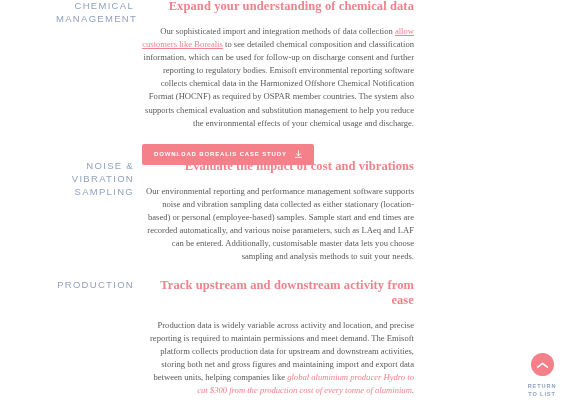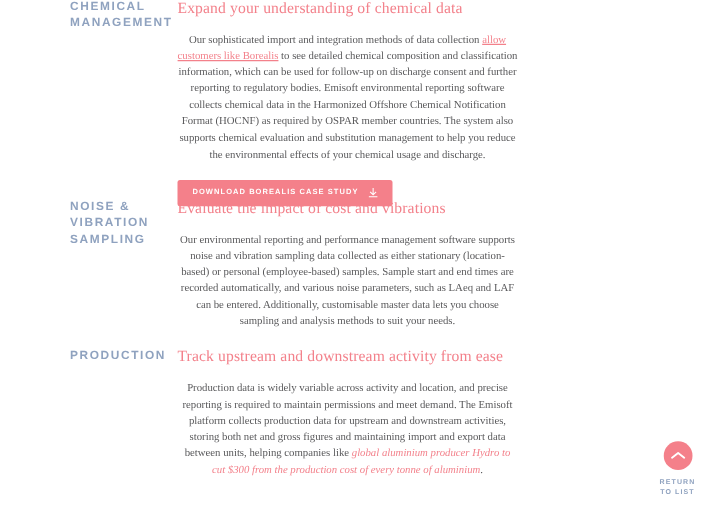"CHEMICAL" .section-label { font-weight: 700 -> 400; text-align: none -> right }
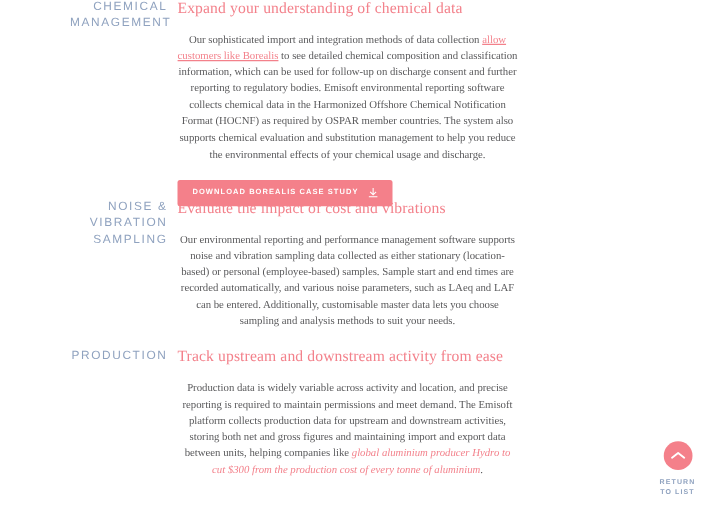"Expand your understanding of chemical" .section-heading { font-weight: 400 -> 700; text-align: none -> right }
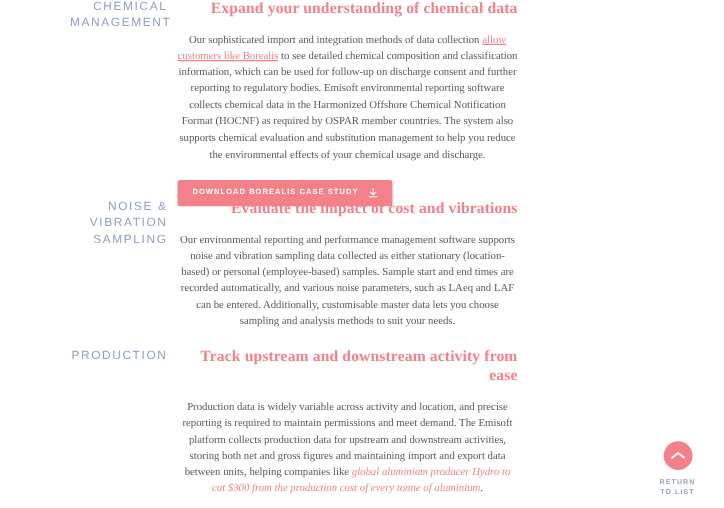"Our sophisticated import and integration" .section-text { text-align: center -> right }
